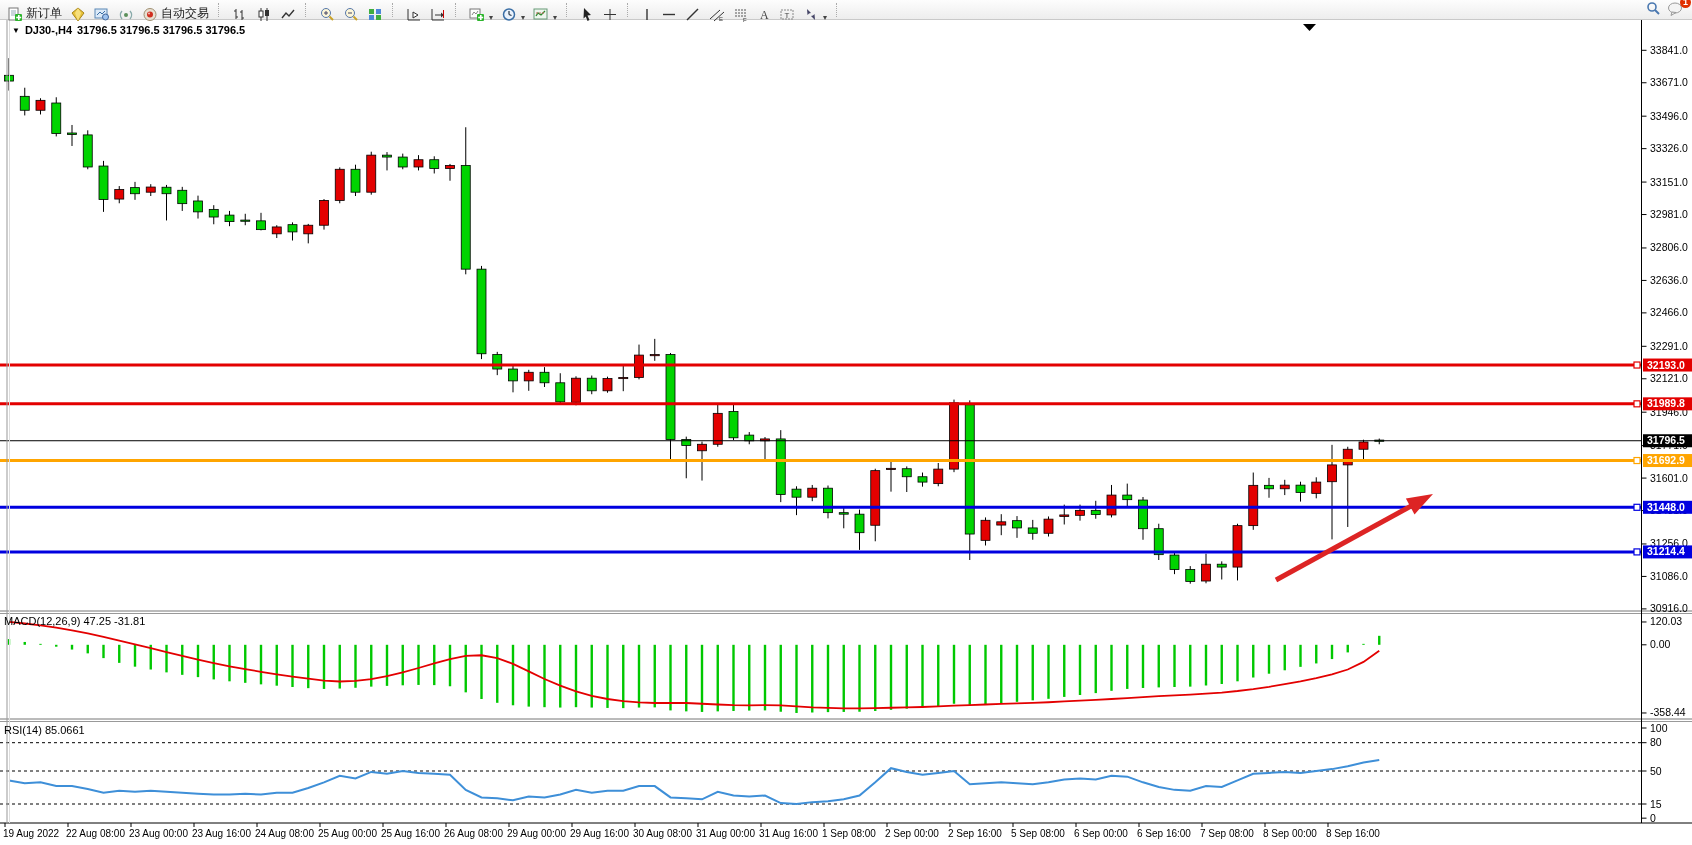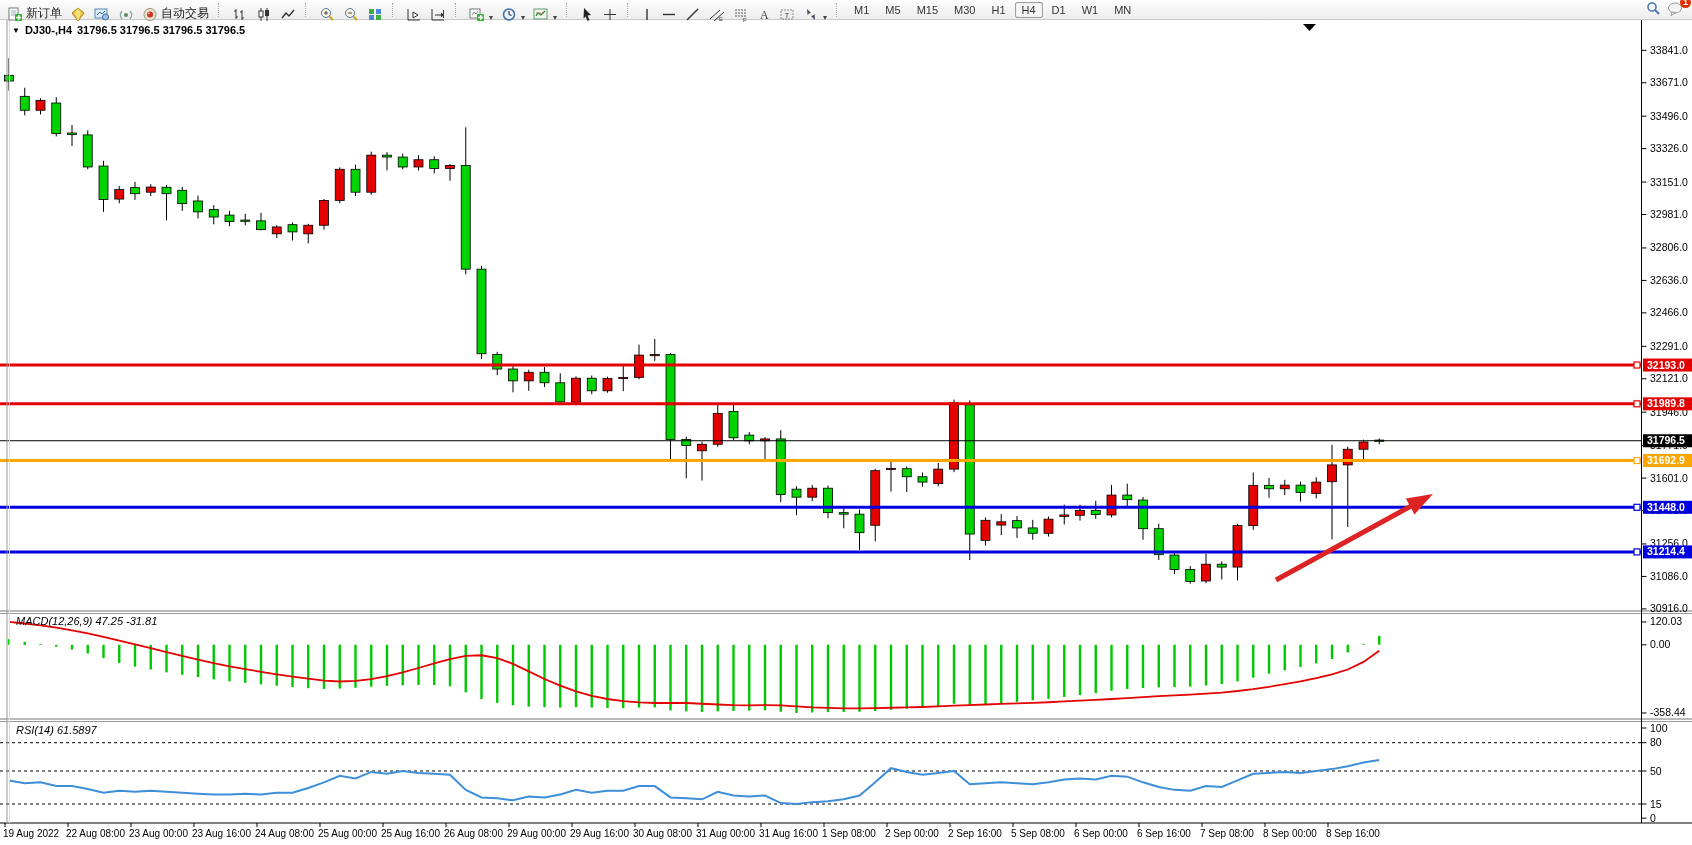"M1" div.tb-group { html: <div> <span>M1</span> <span>M5</span> <span>M15</span> <span>M30</span> <span>H1</span> <span>H4</span> <span>D1</span> <span>W1</span> <span>MN</span> </div> -> none }
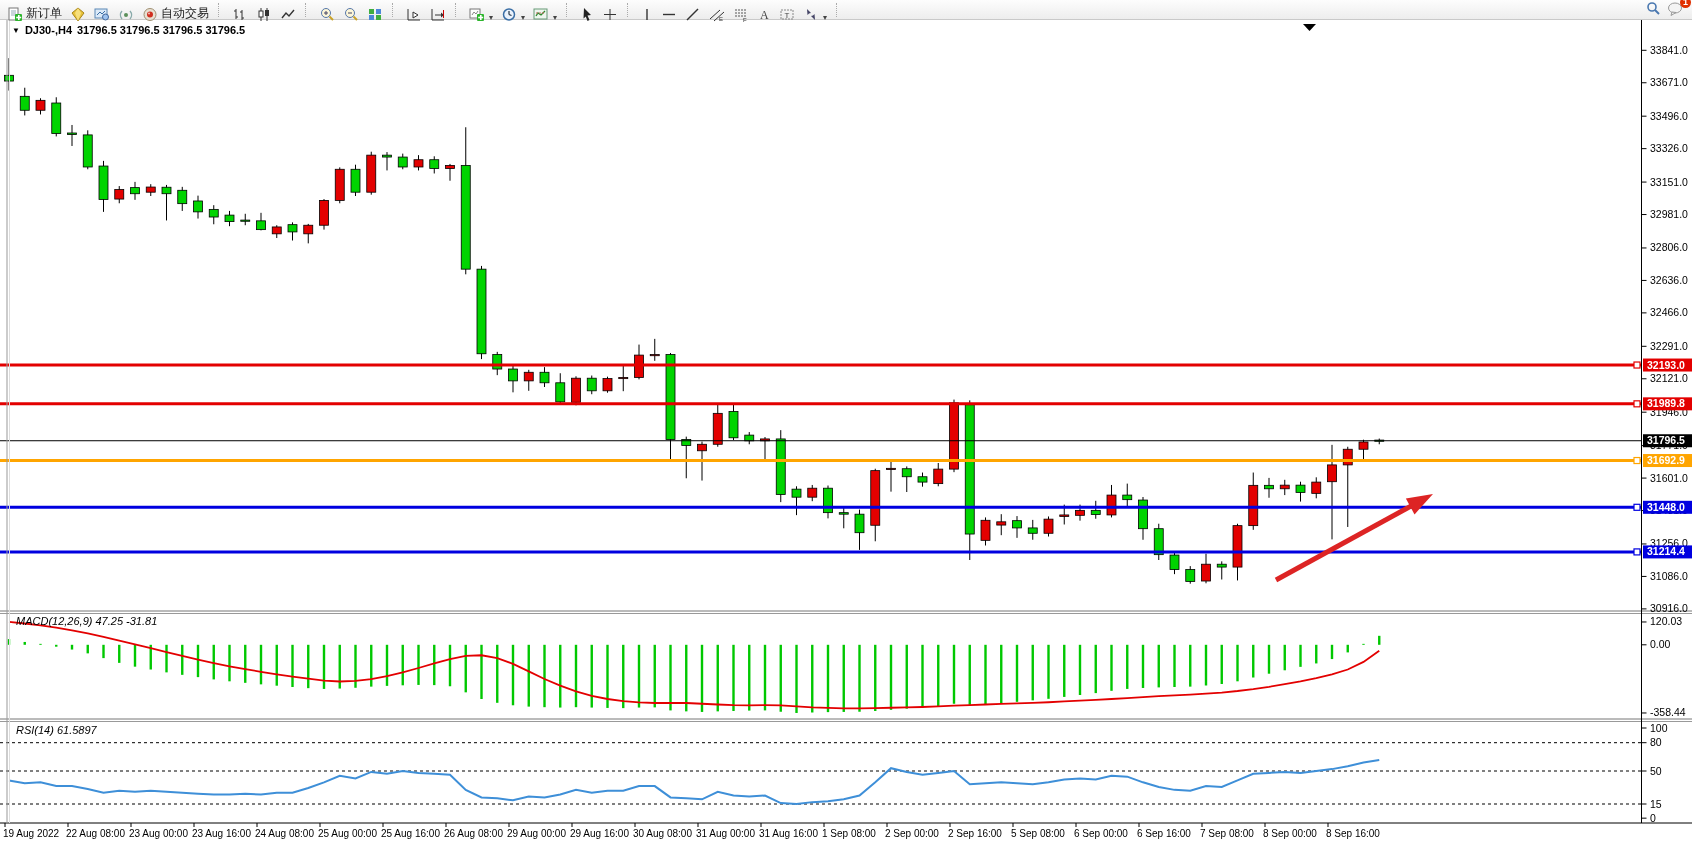"MACD(12,26,9) 47.25 -31.81" .ind-label { font-style: italic -> none; left: 16px -> 4px }
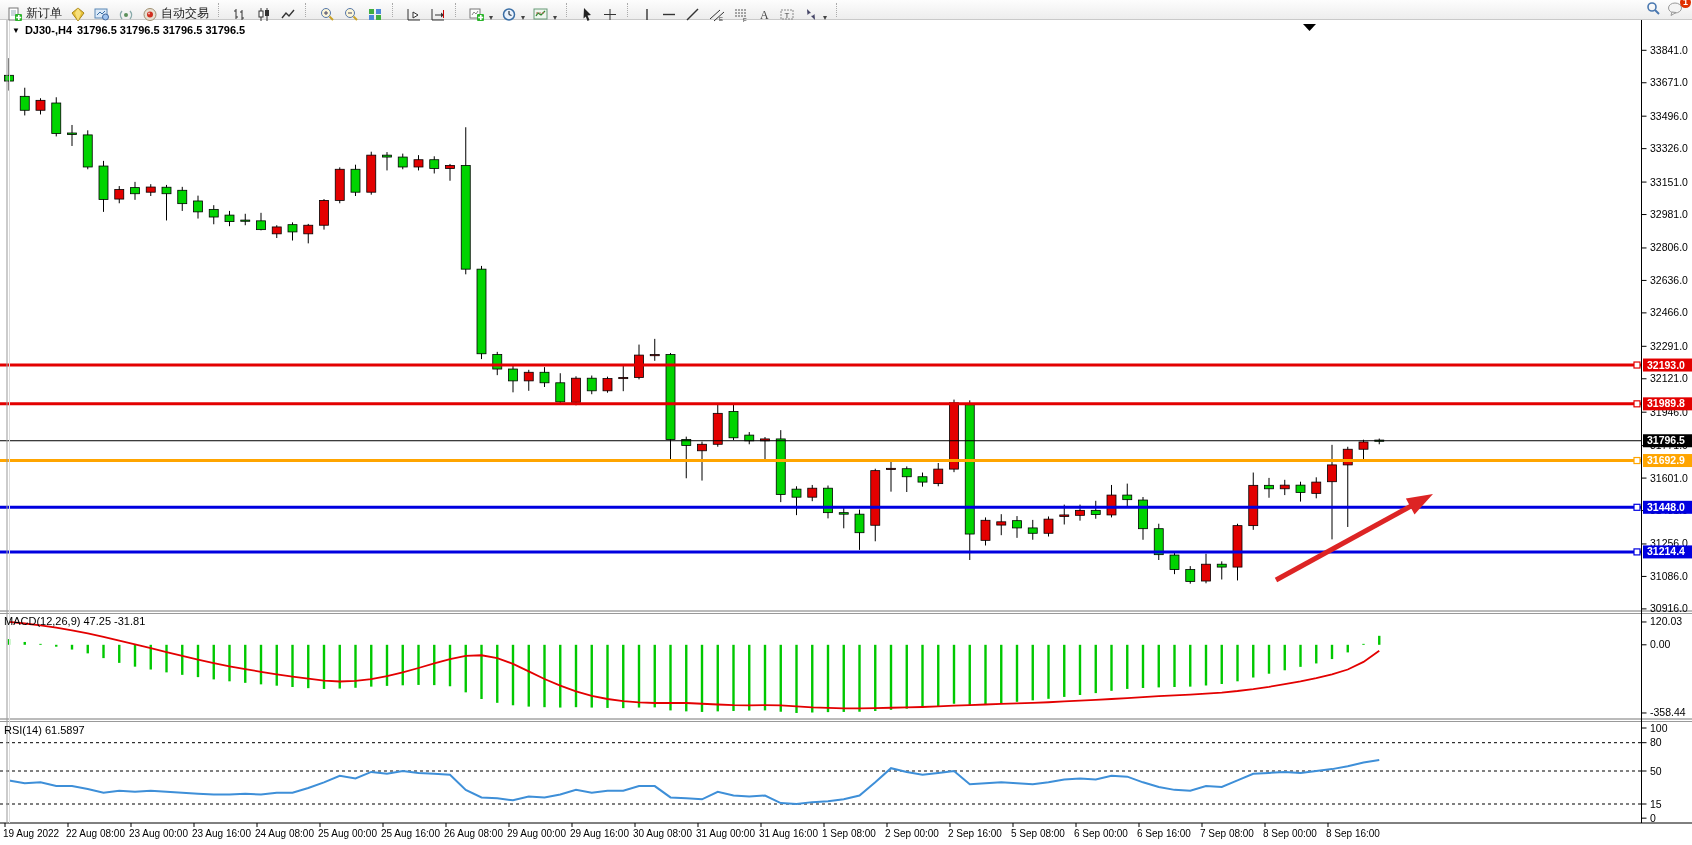"RSI(14) 61.5897" div.ind-label { text: 61.5897 -> 85.0661 }
